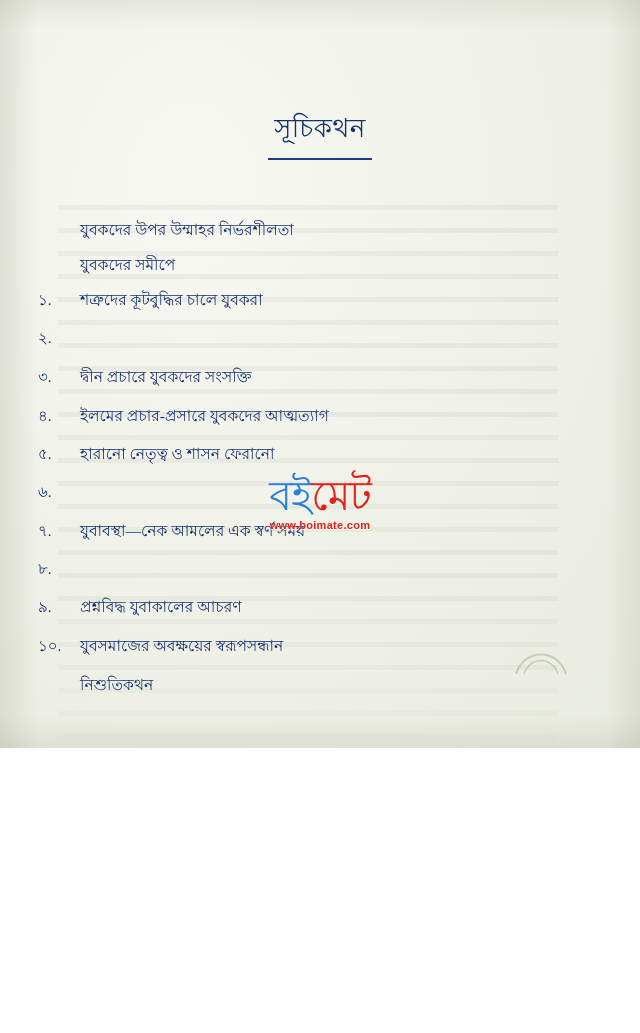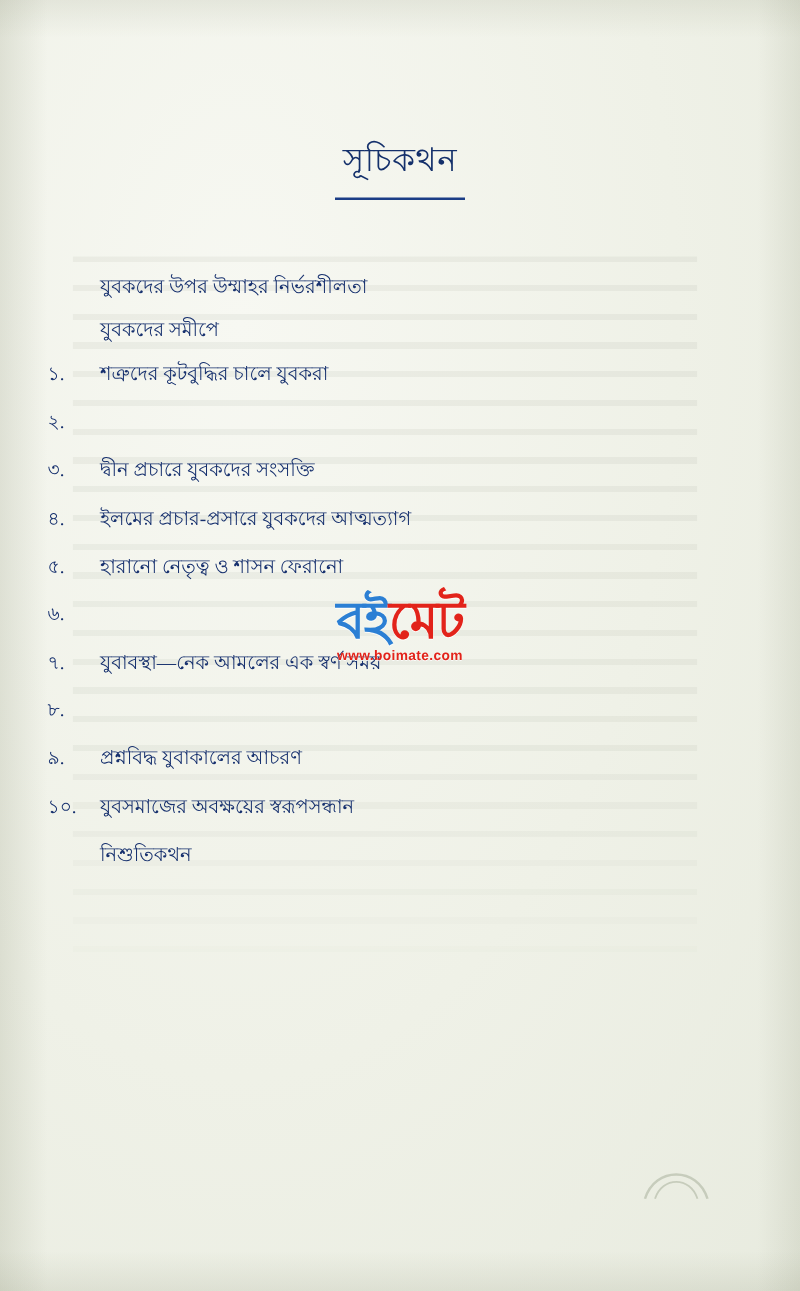"সূচিকথন" .page { height: 1033px -> 748px }
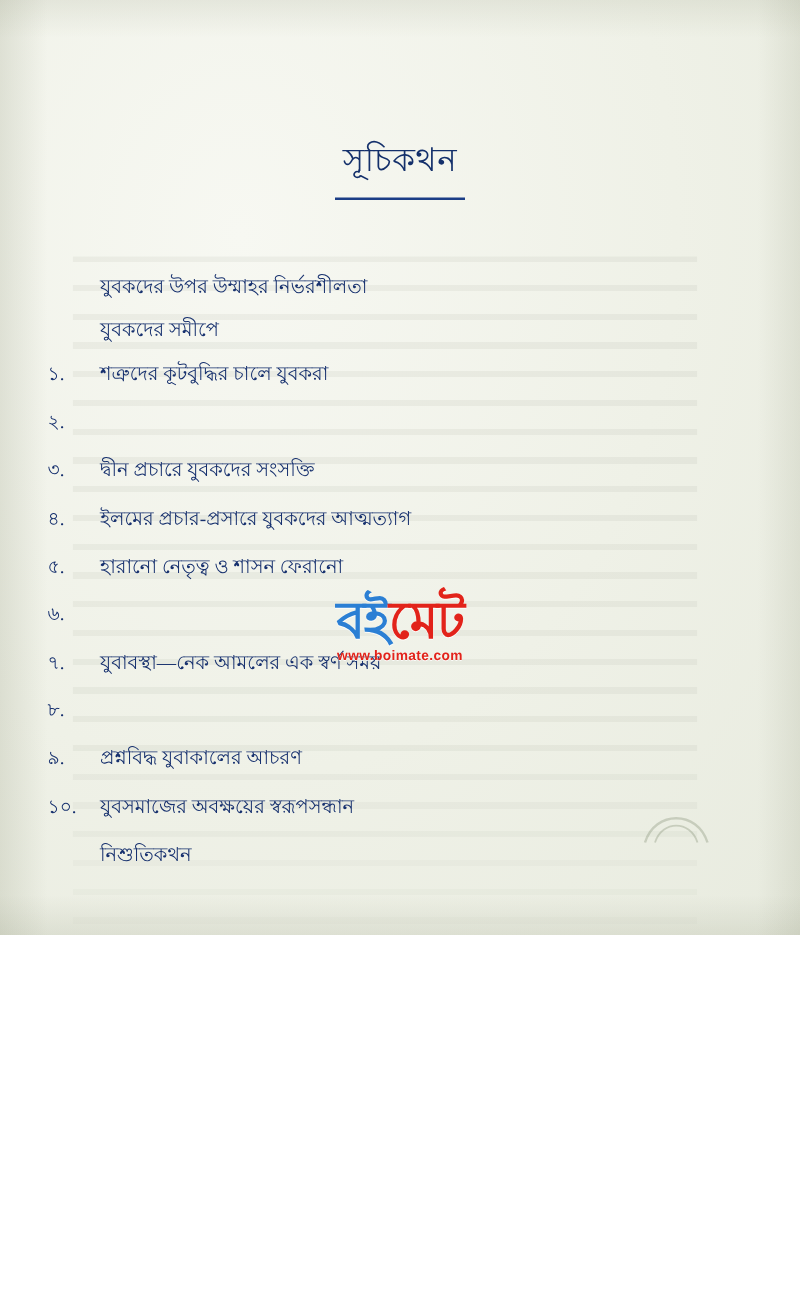"বইমেট" .wm-main { font-weight: bold -> normal }
